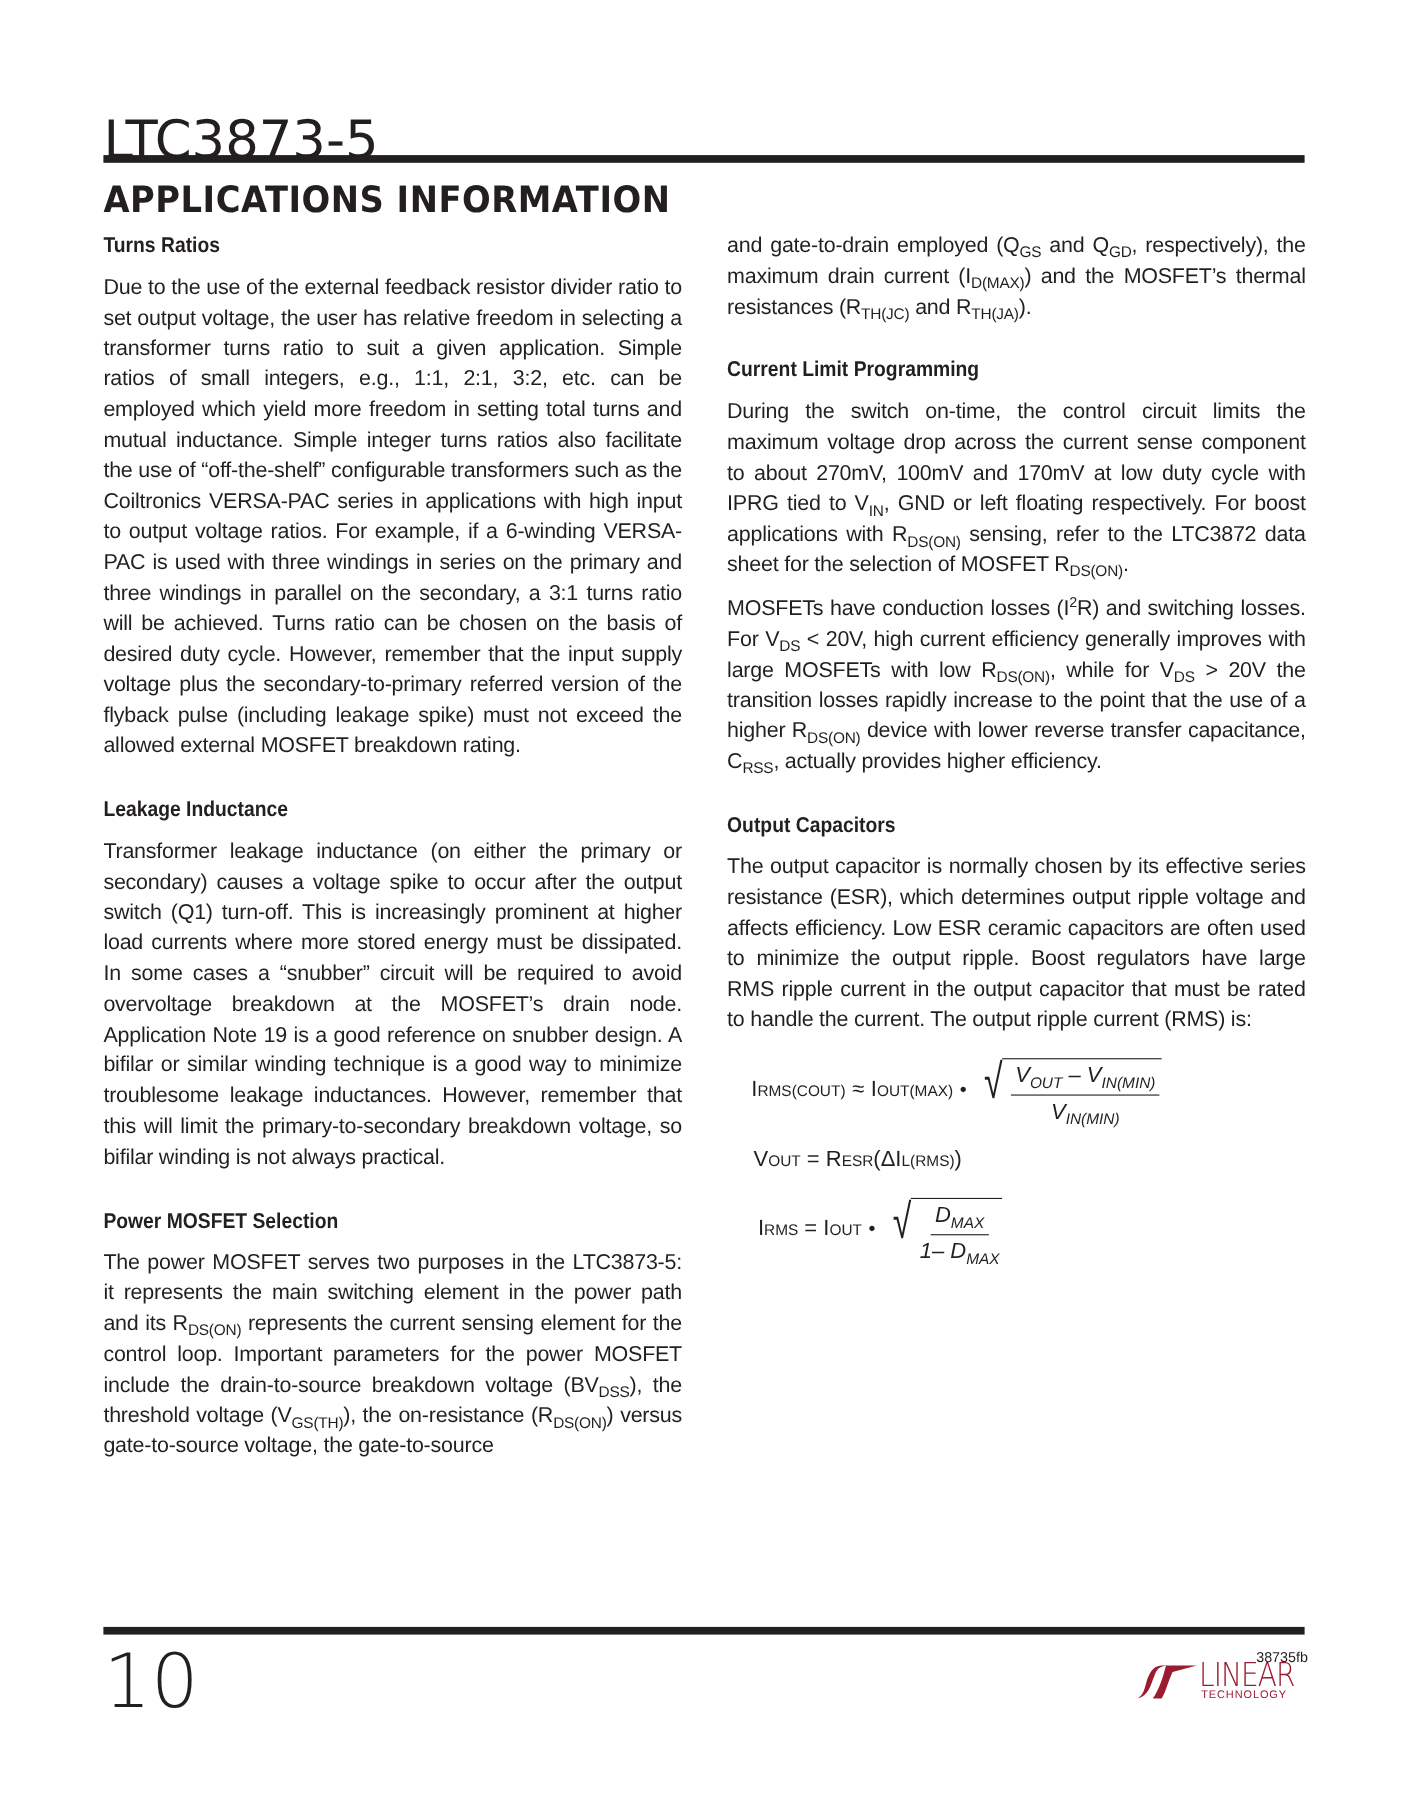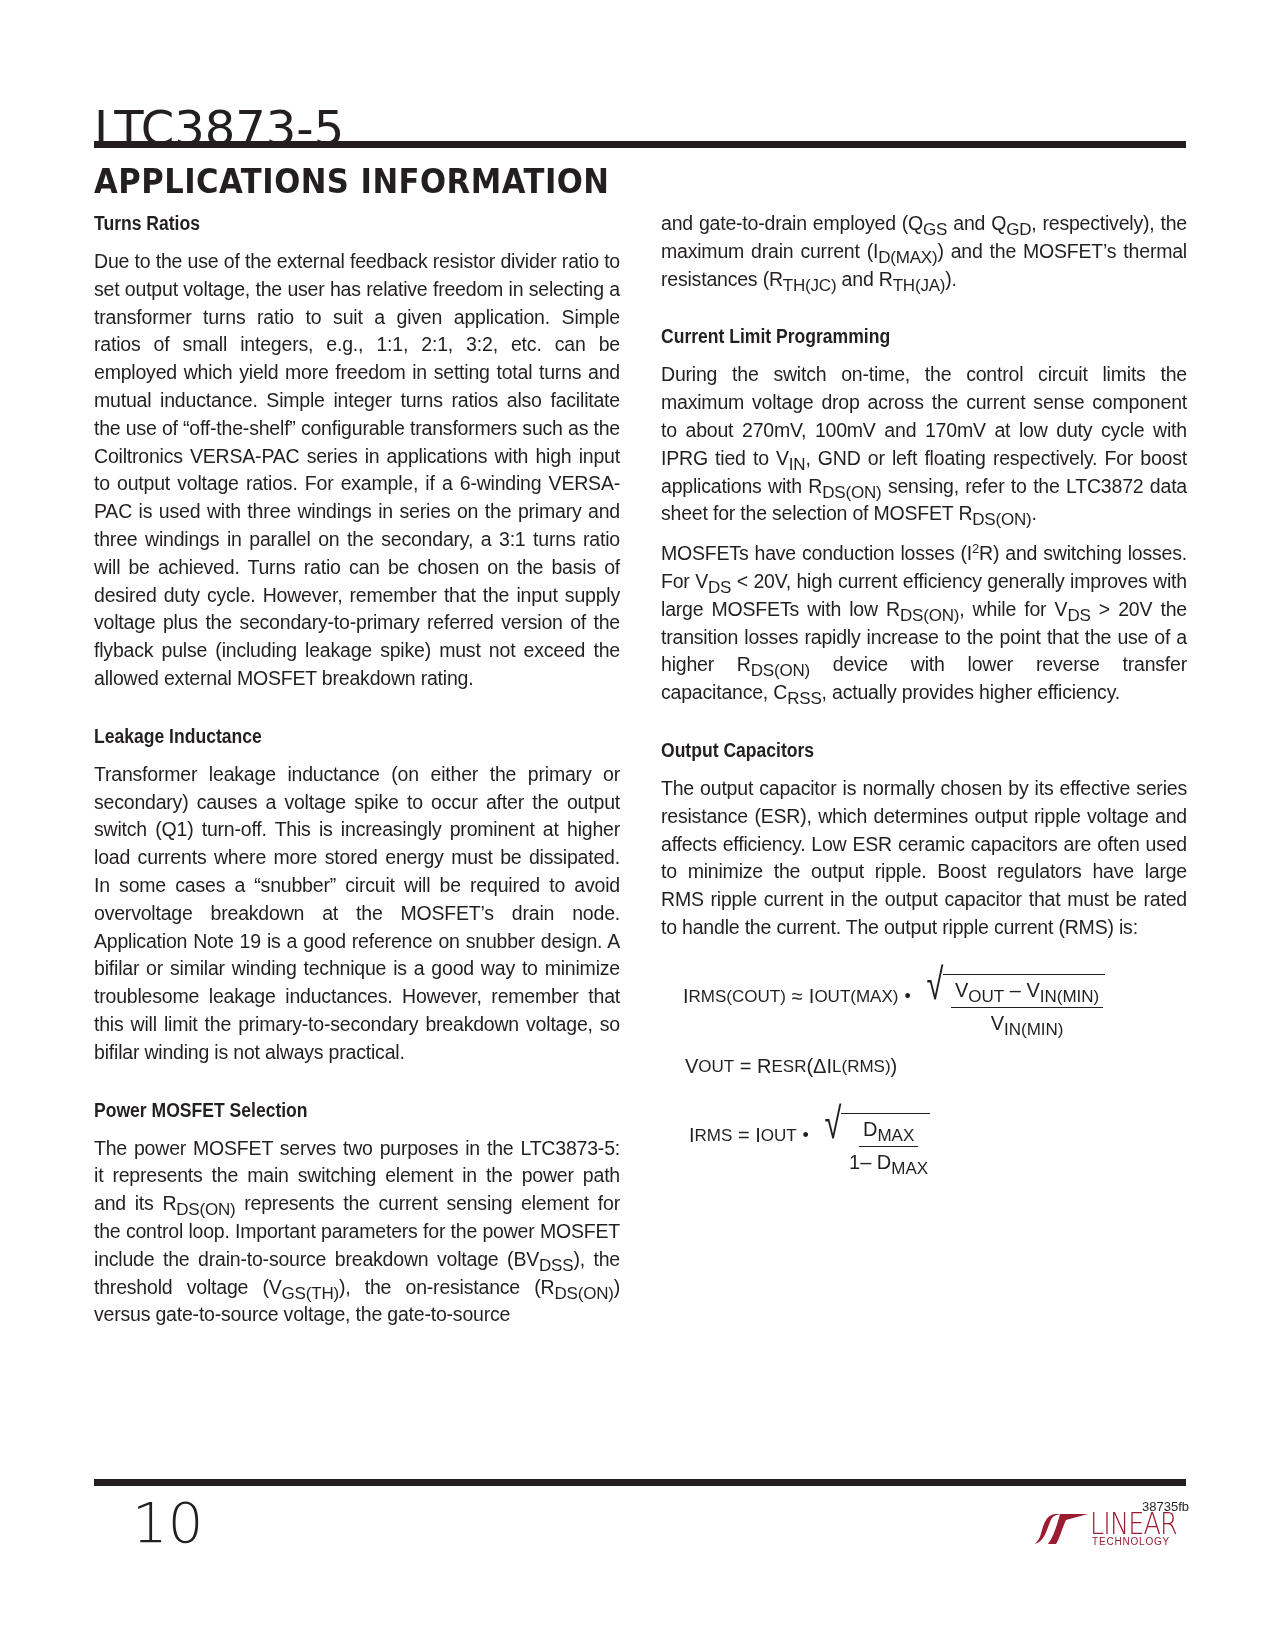"GS" sub { font-size: 17px -> 14px }
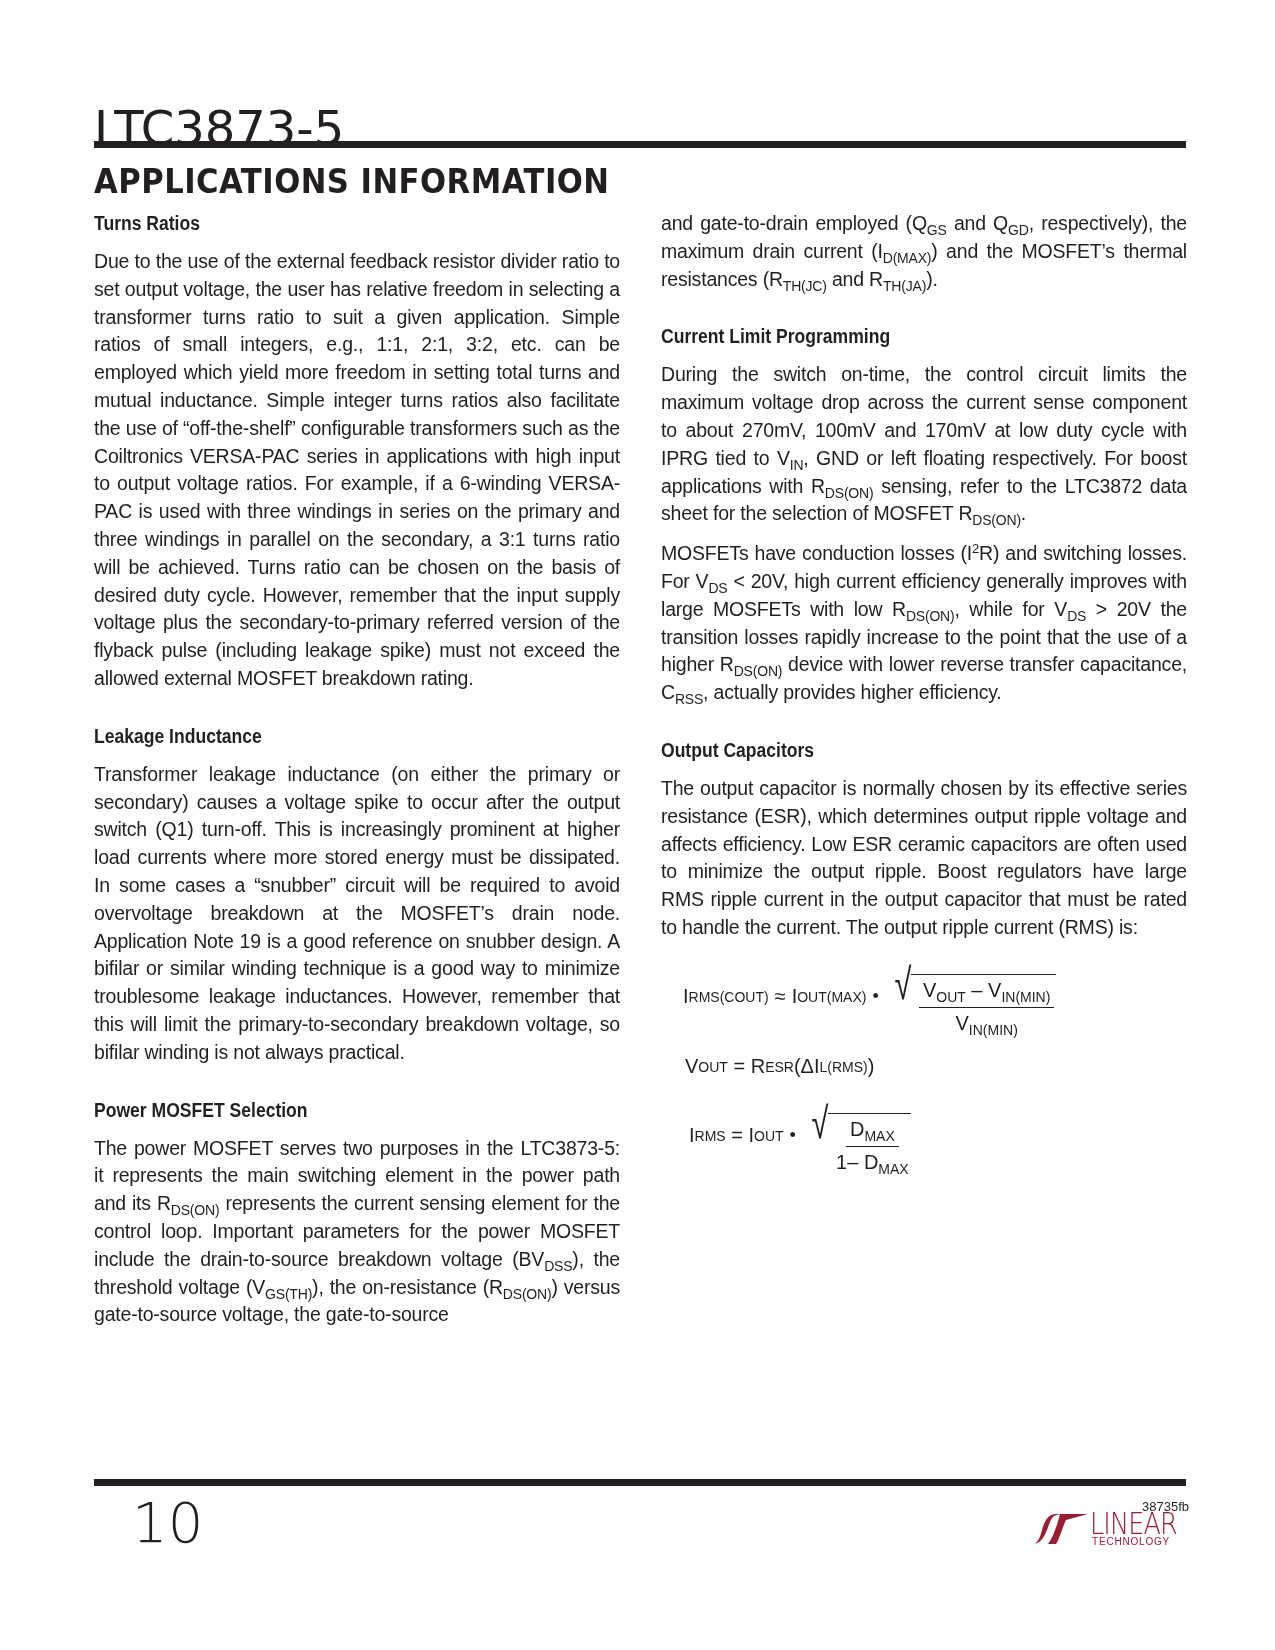"VOUT – VIN(MIN)" .radical .under { font-style: none -> italic; margin-top: 18px -> 6px }
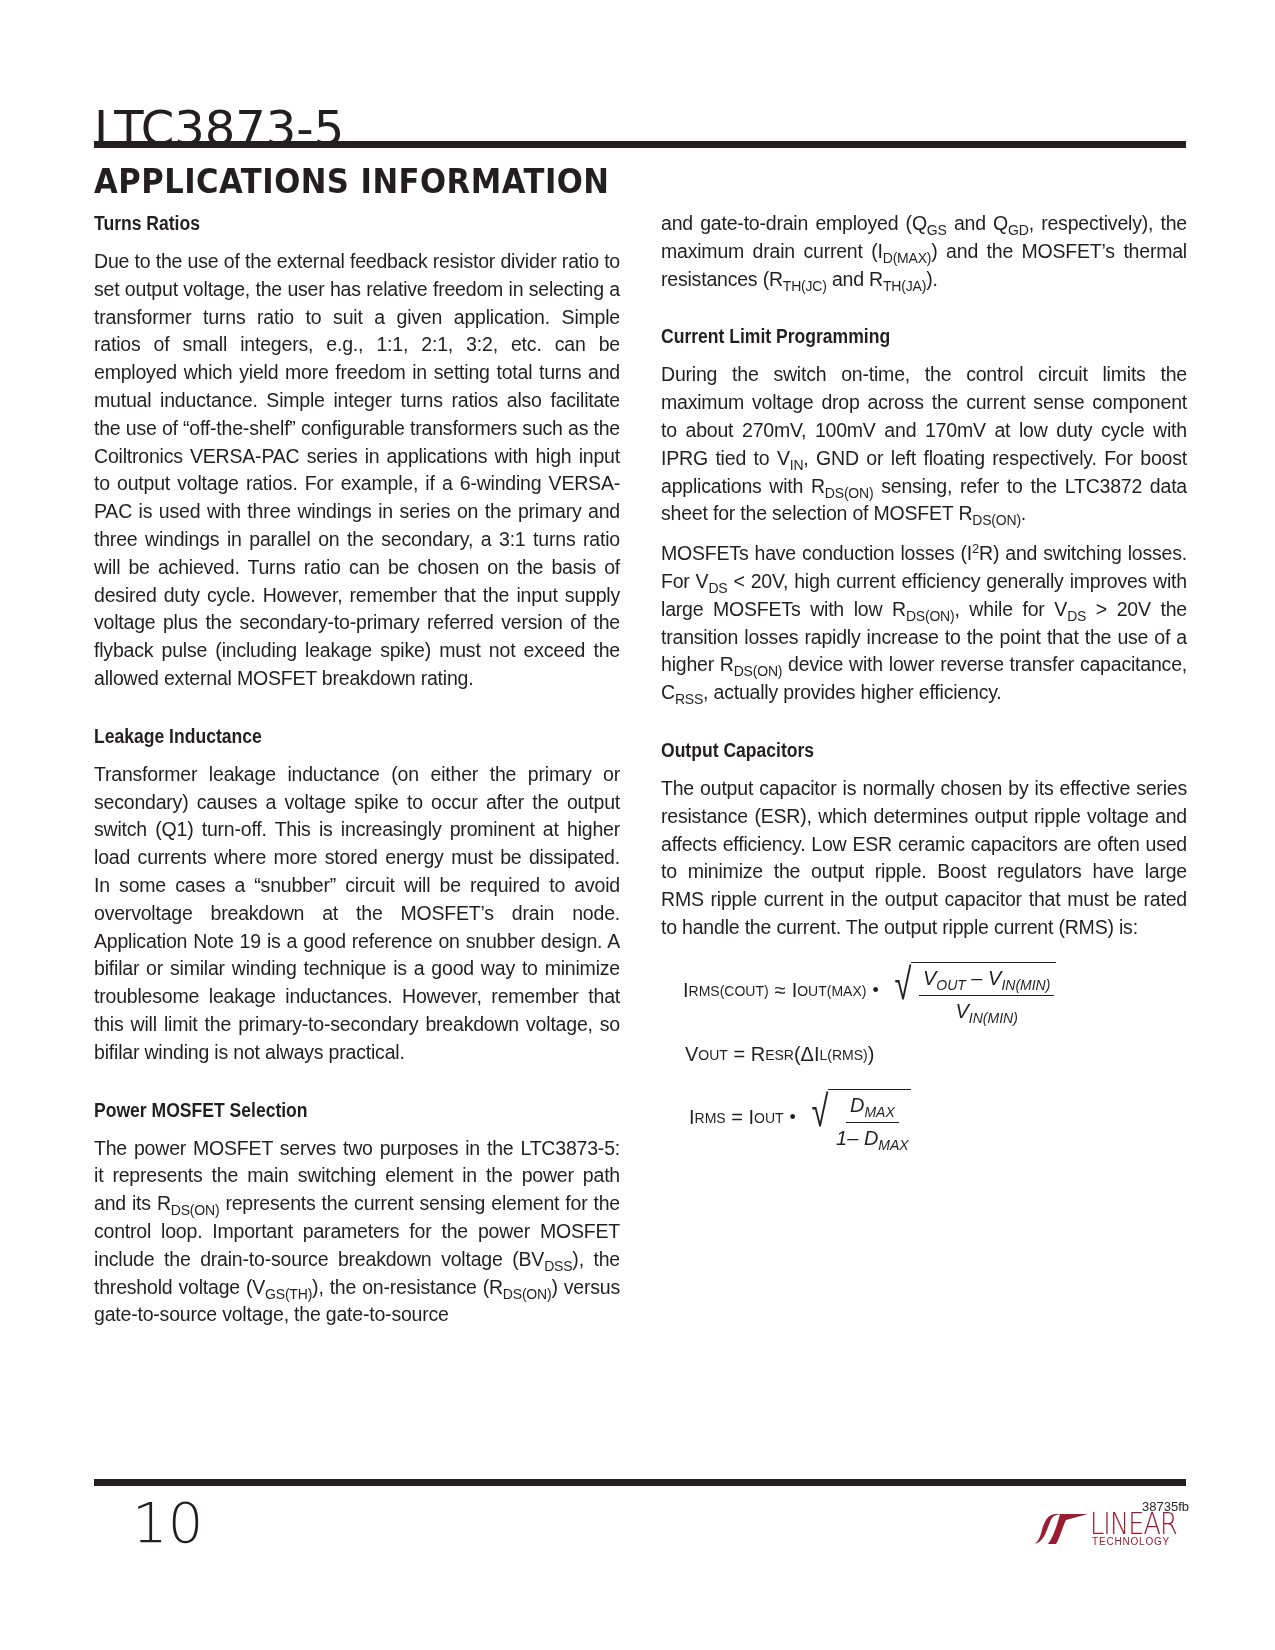"10" .page-num { font-size: 56px -> 68px; margin-left: 38px -> none }
